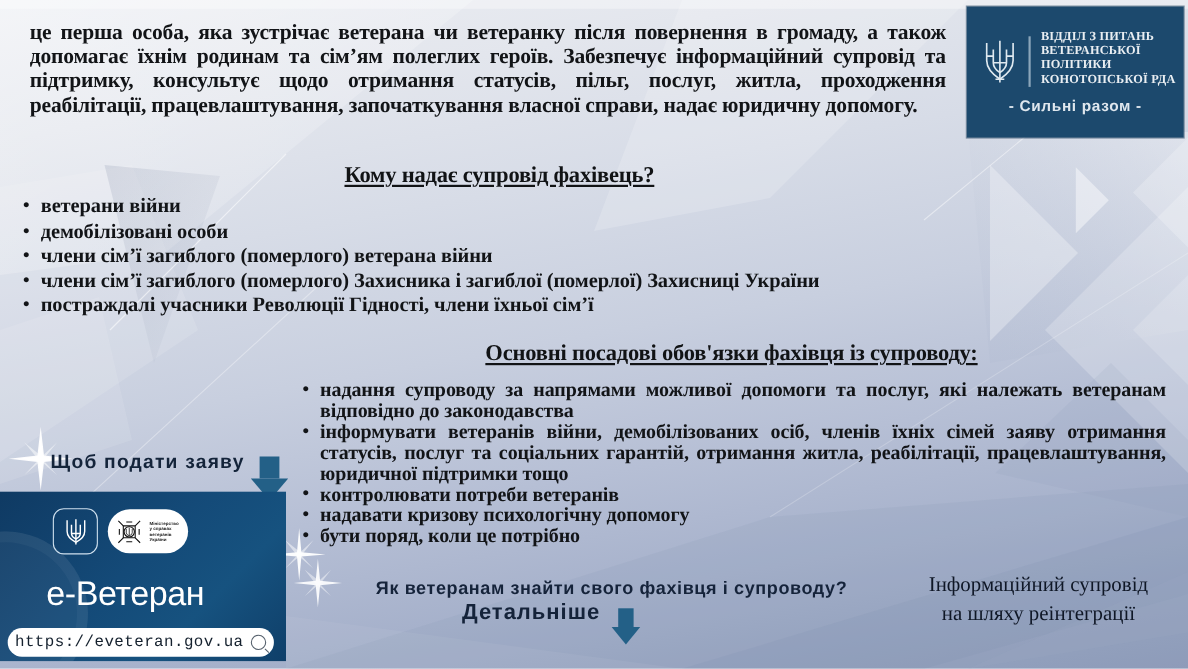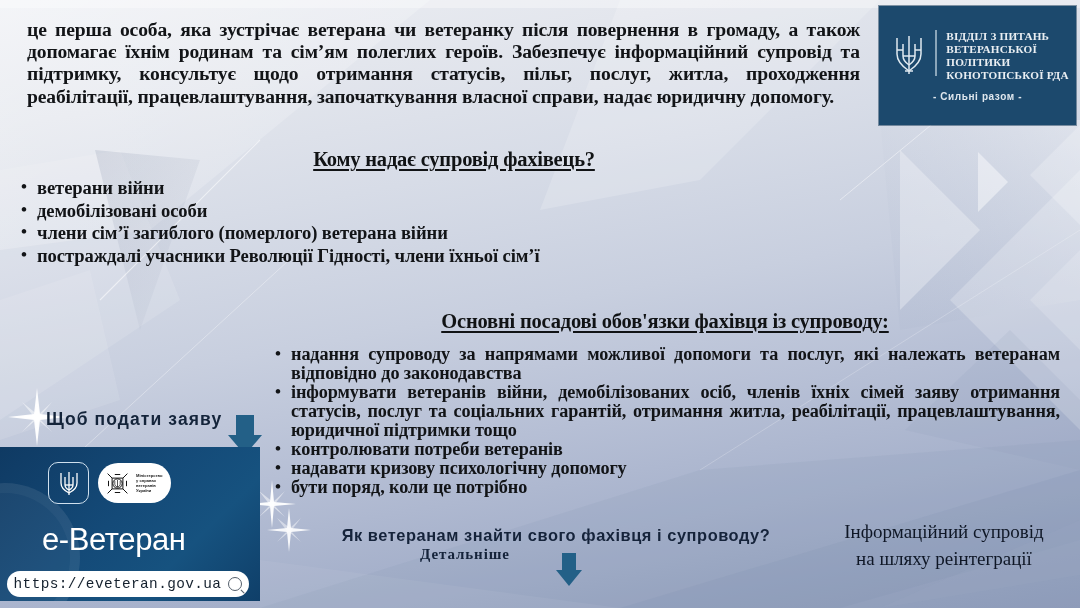"ВІДДІЛ З ПИТАНЬ" #org-logo .logo-row { align-items: flex-start -> flex-end }
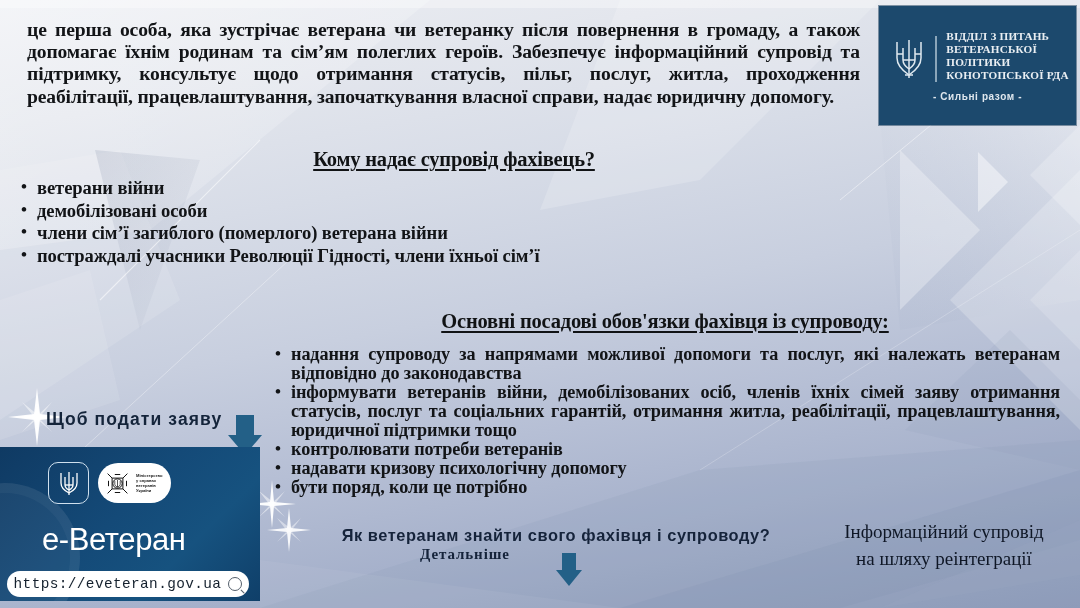"- Сильні разом -" #org-logo .org-slogan { font-size: 10px -> 14px }
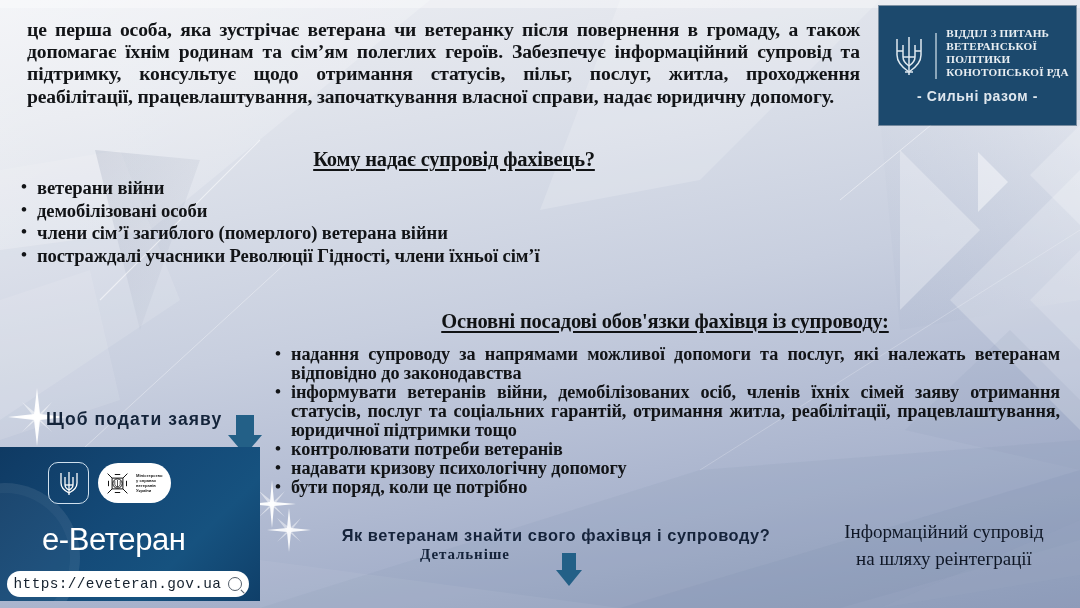"члени сім’ї загиблого (померлого) Захисника і" li { html: none -> <li>члени сім’ї загиблого (померлого) Захисника і загиблої (померлої) Захисниці України</li> }
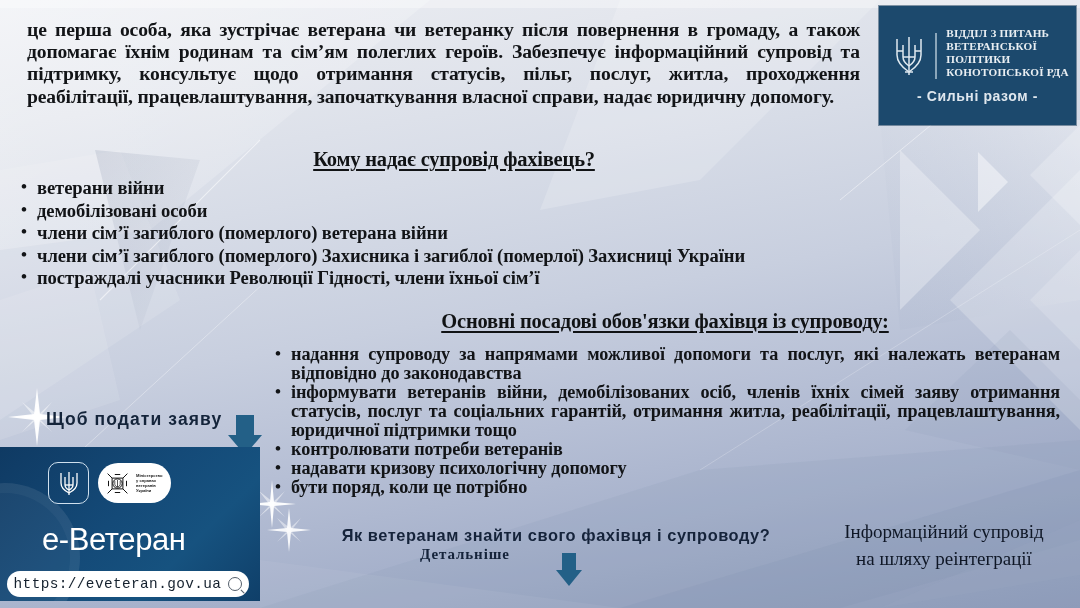"Детальніше" #find-more { font-family: Liberation Serif, serif -> Liberation Sans, sans-serif; font-size: 15px -> 20px }
